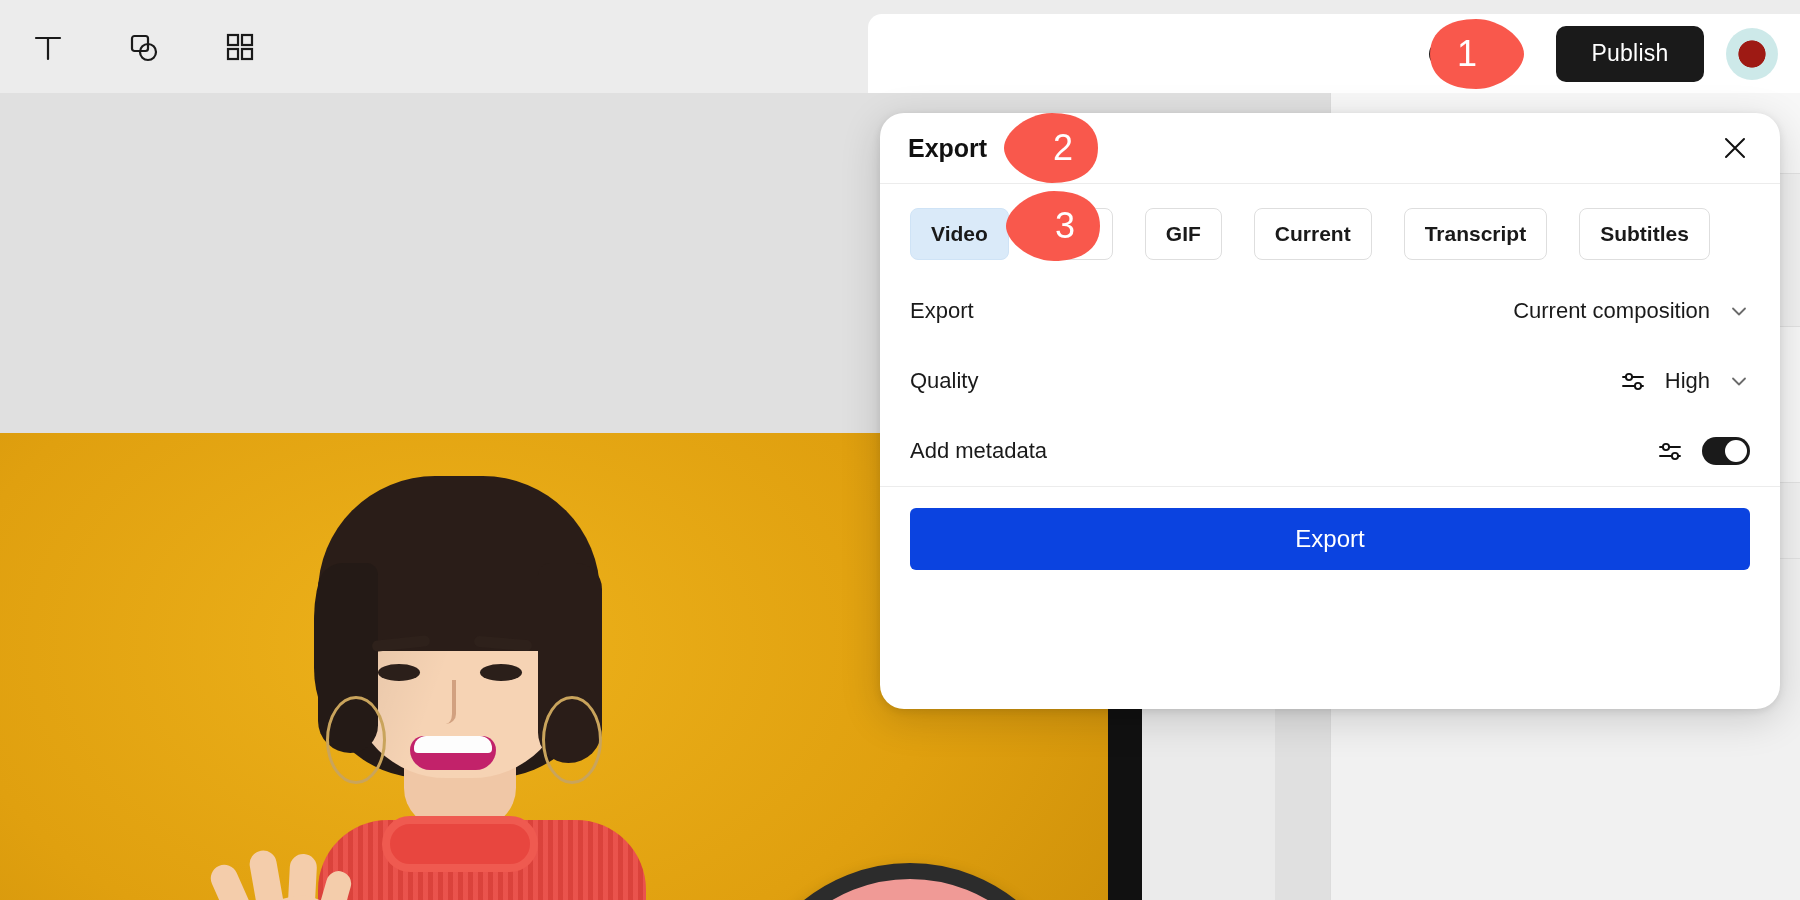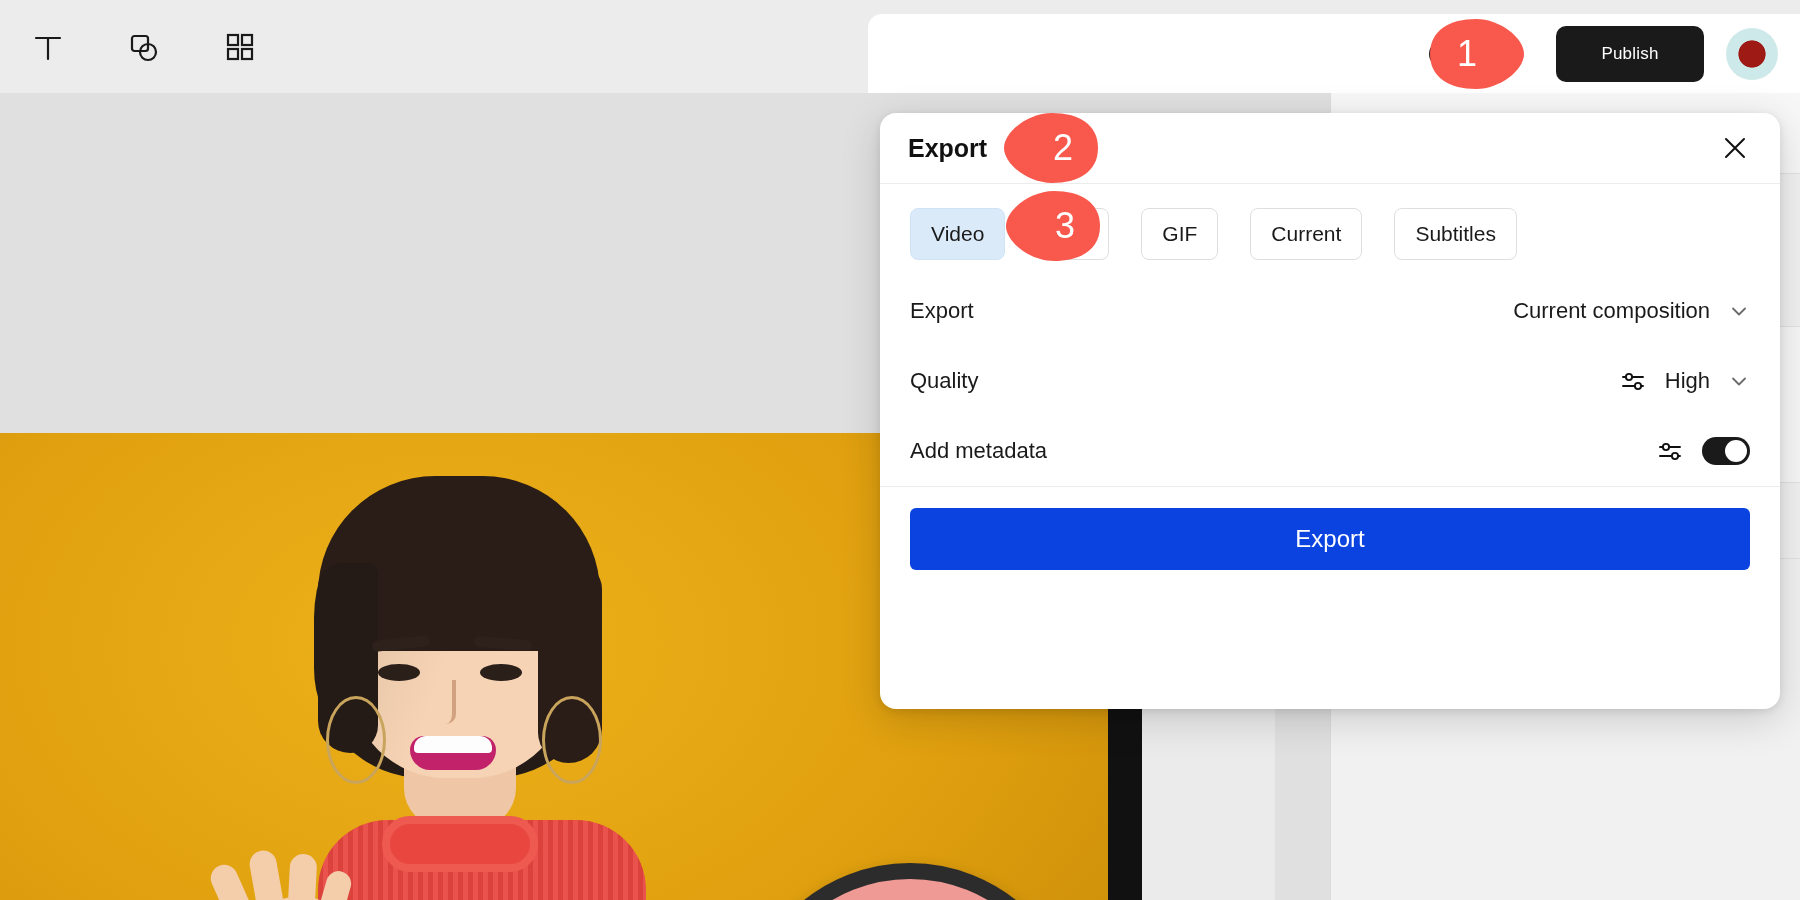"Publish" .publish-btn { font-size: 17px -> 23px }
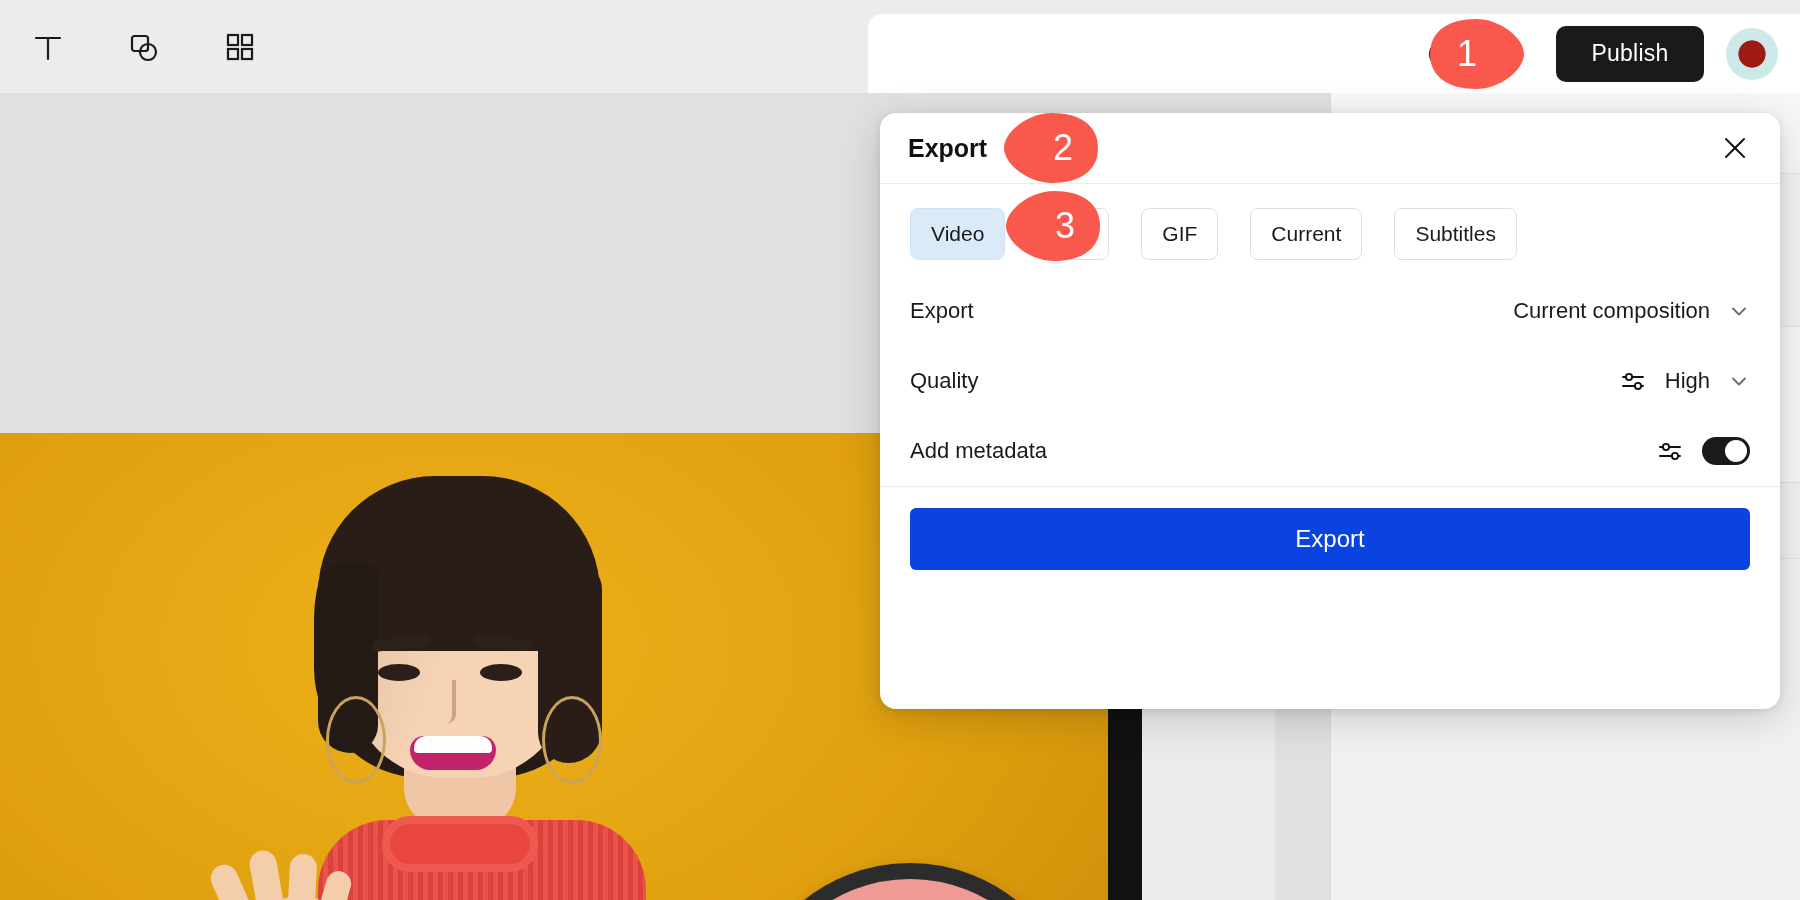"Export" .export-dialog { border-radius: 16px -> 24px }
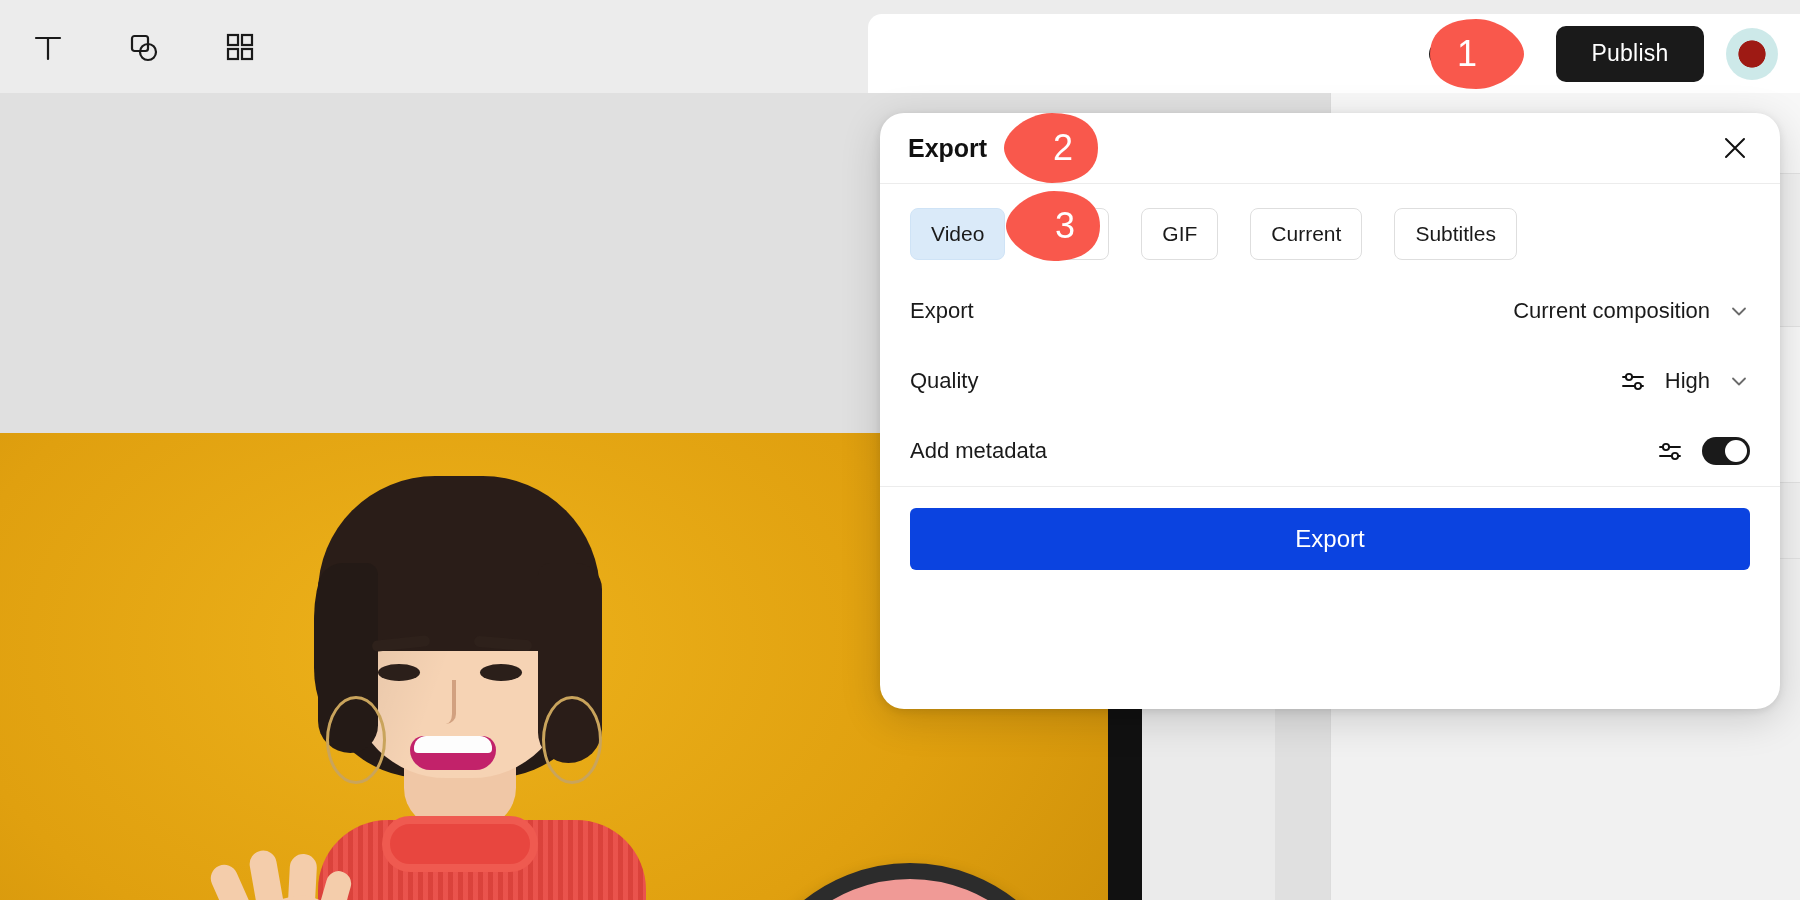"Video" .tabs { font-weight: none -> bold }
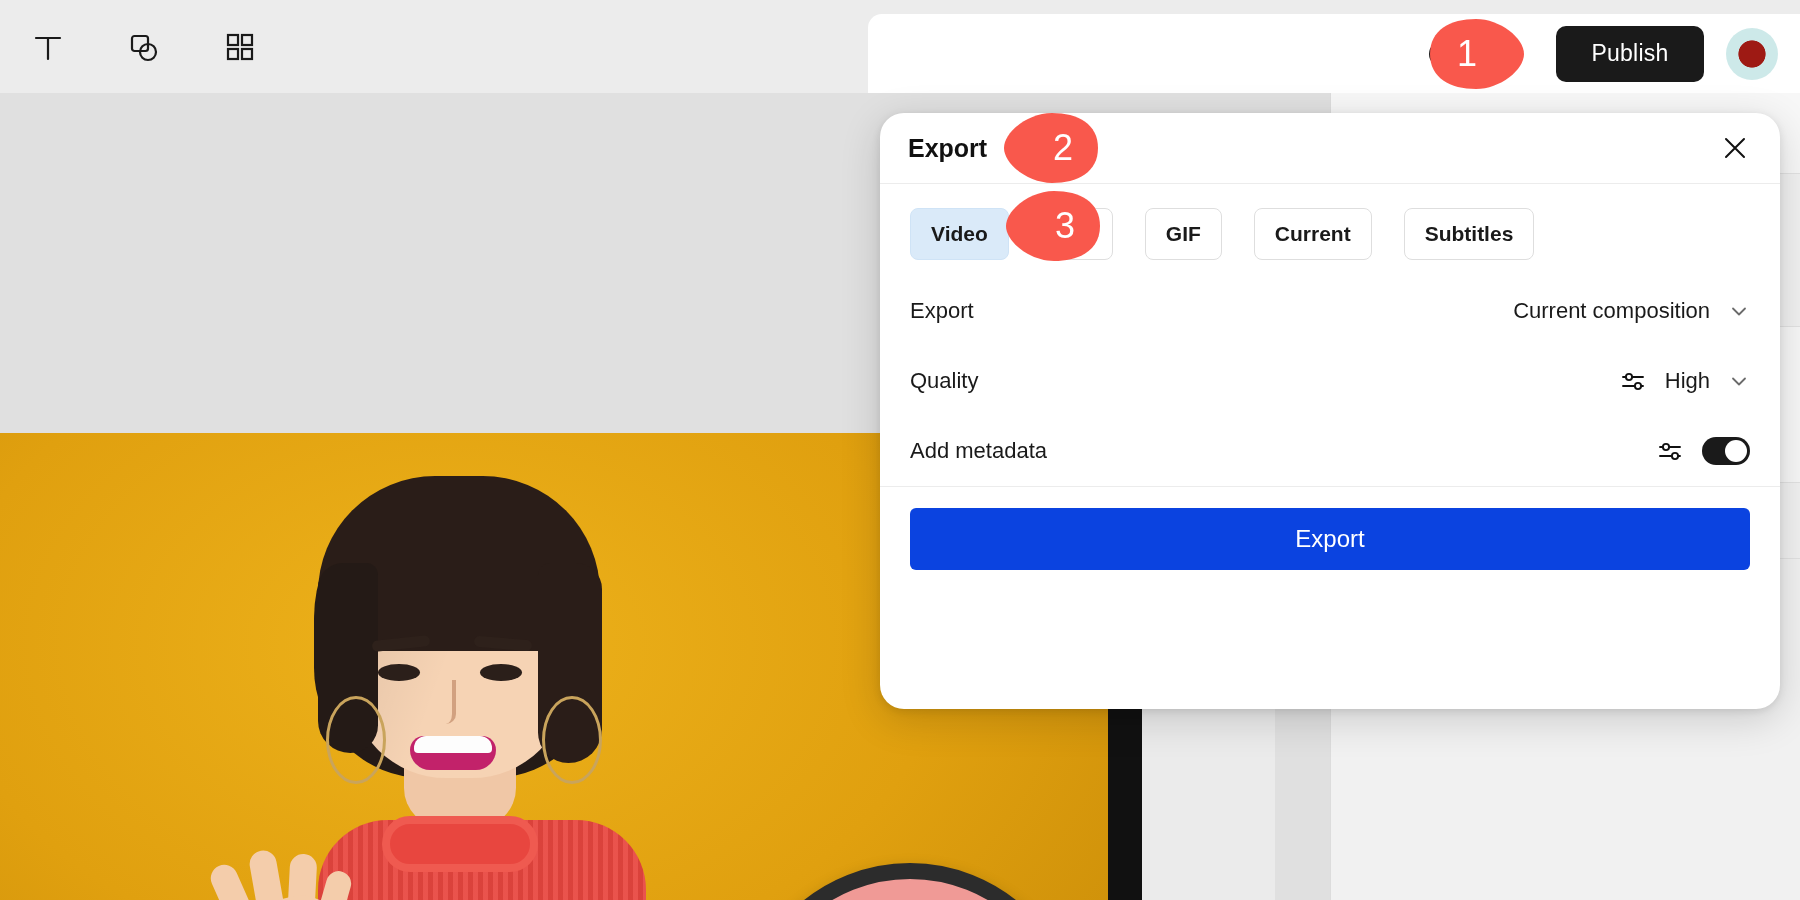"Transcript" div.tab { html: none -> <div>Transcript</div> }
